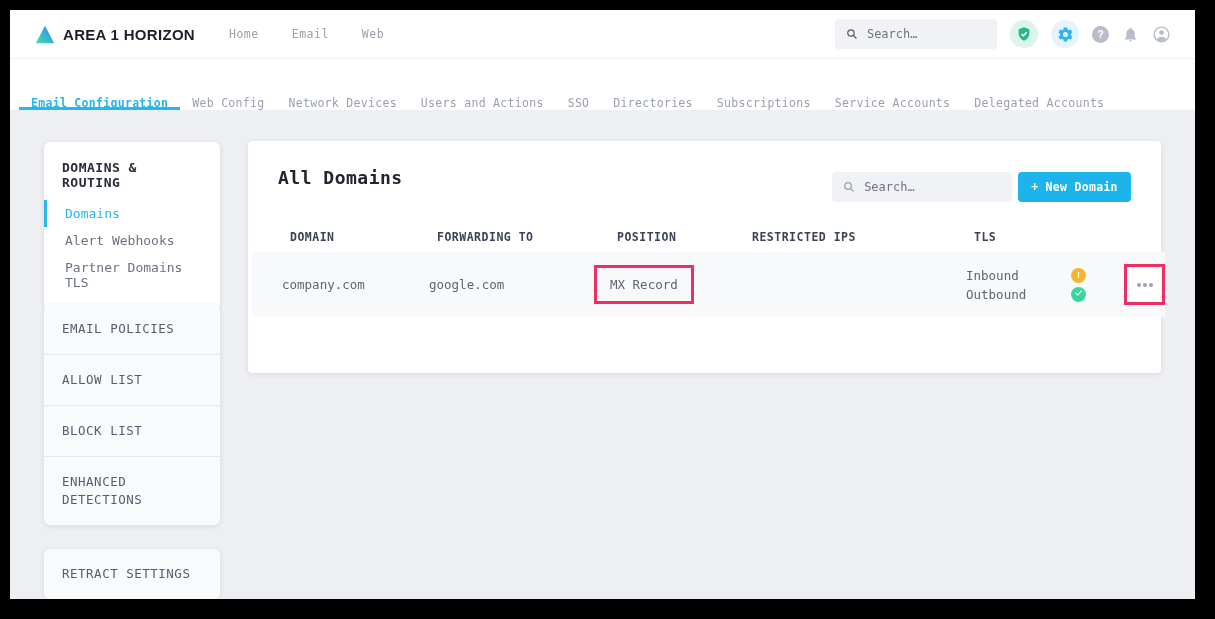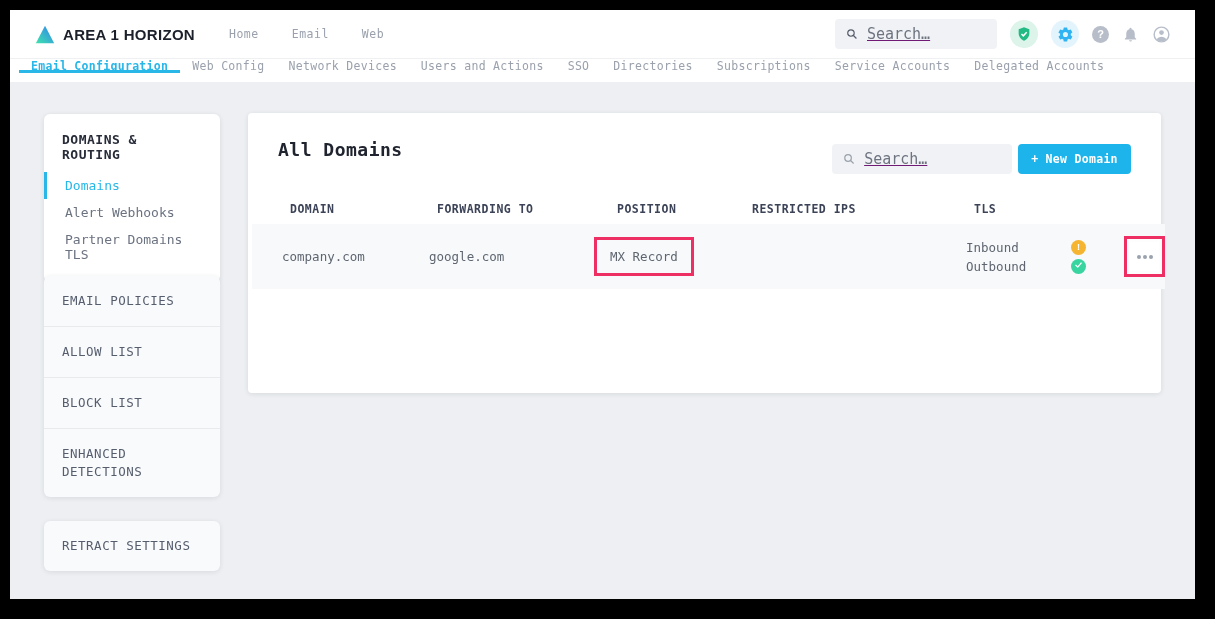"Search…" .searchbox input { color: #701a75 -> #b91c1c; font-size: 15px -> 12px; text-decoration: underline -> none }
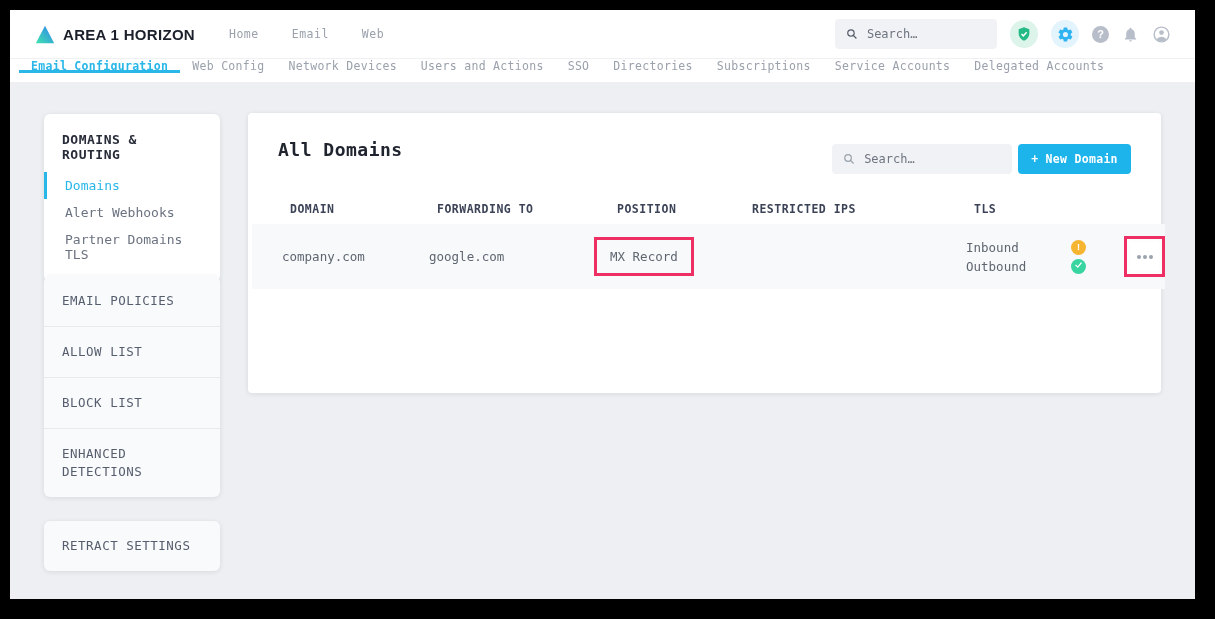"Email Configuration" .subnav { align-items: flex-start -> flex-end; height: 24px -> 52px }
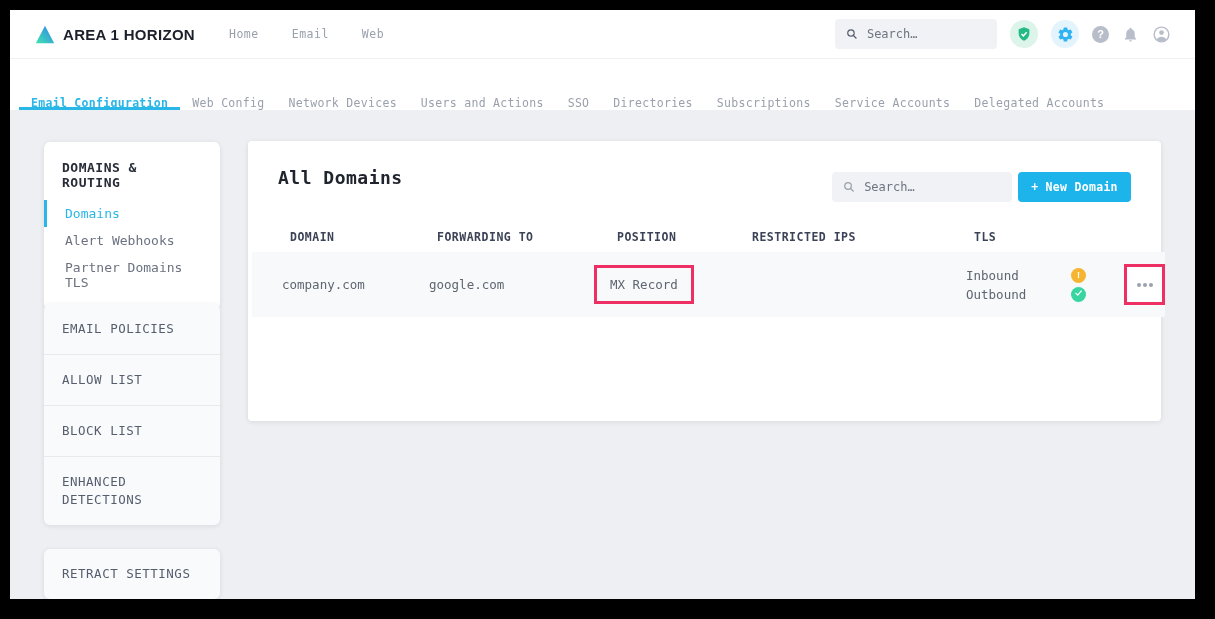"All Domains" .main-card { height: 280px -> 232px }
